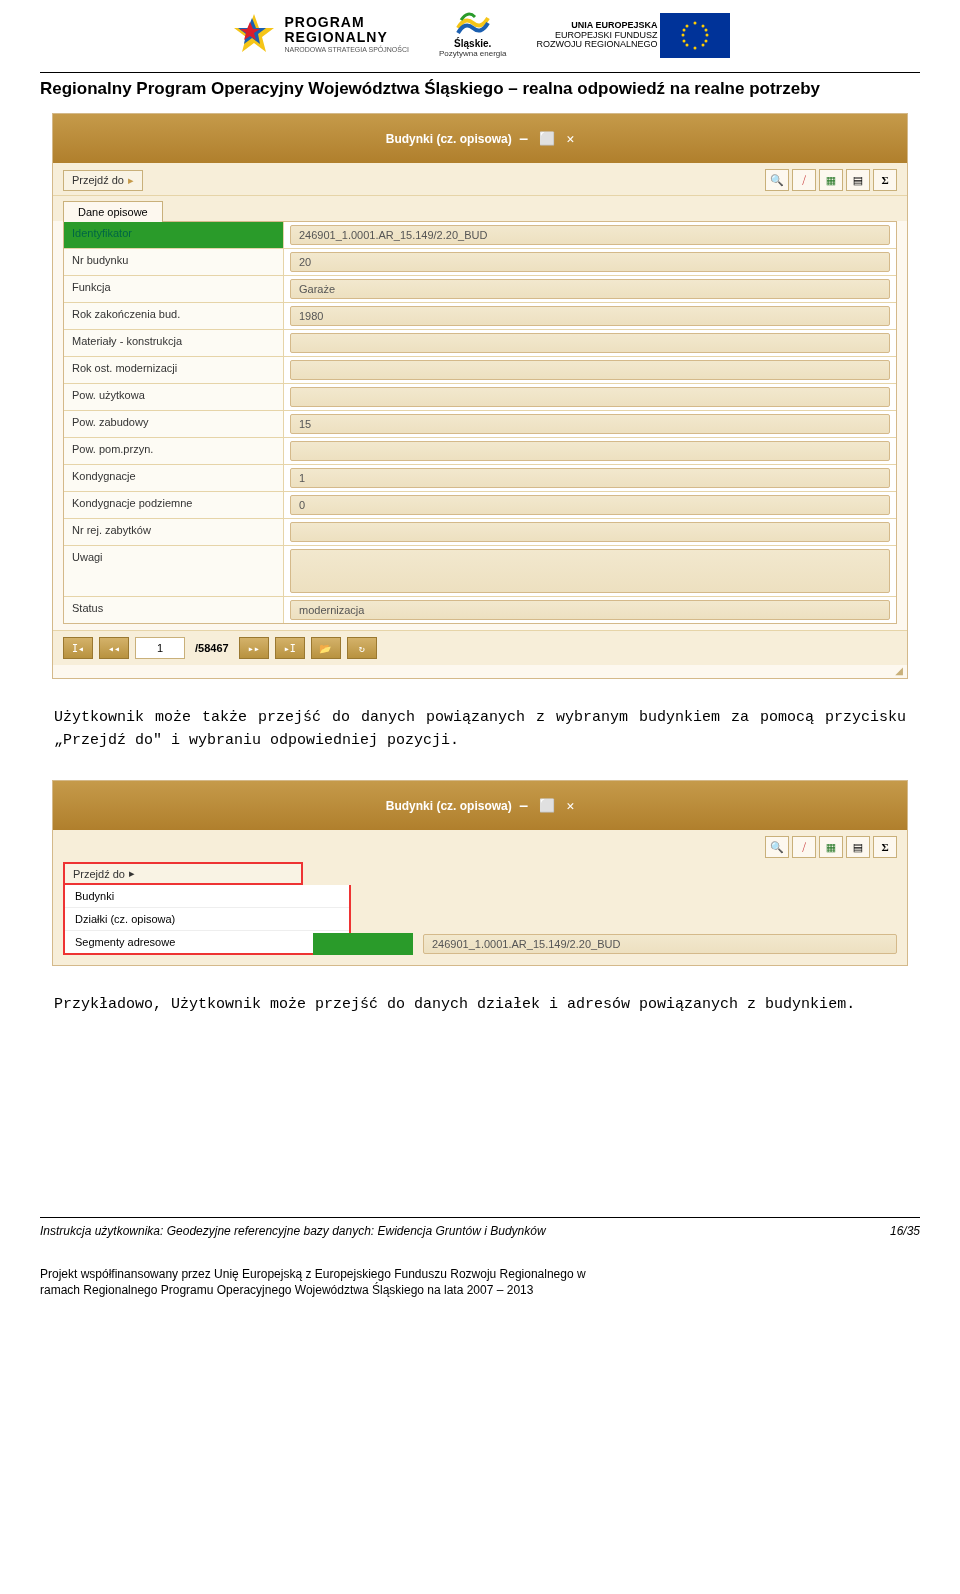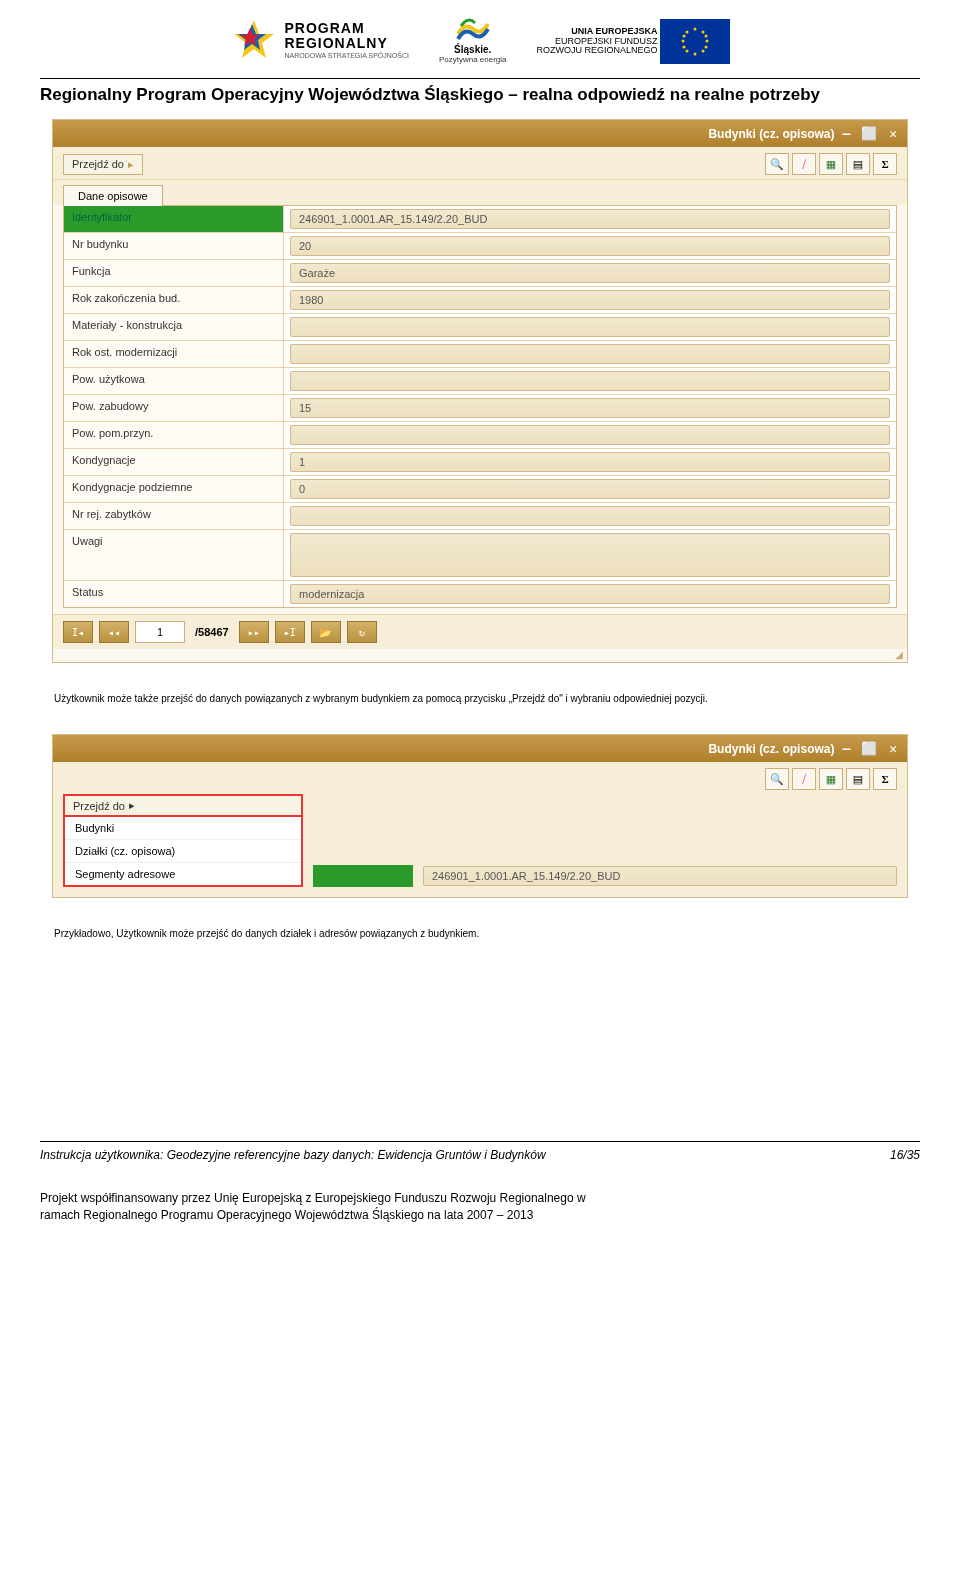"PROGRAM" .header-logos { padding: 14px 0 10px -> 8px 0 10px }
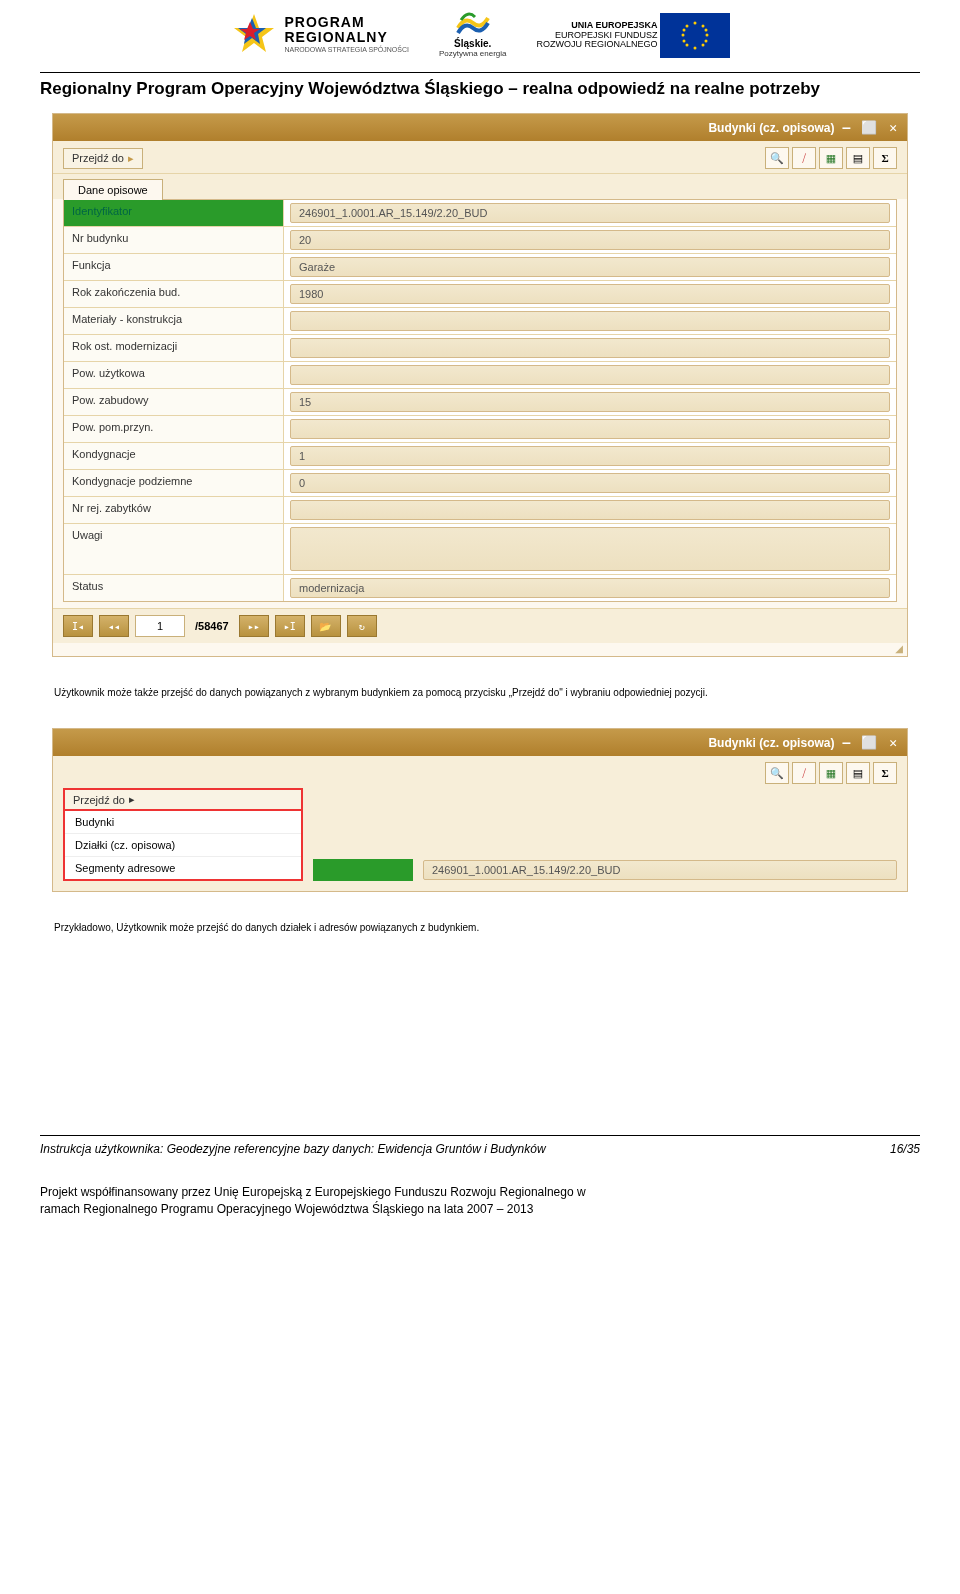"Budynki (cz. opisowa)" .win-titlebar { justify-content: flex-end -> center; padding: 6px 10px -> 17px 10px }
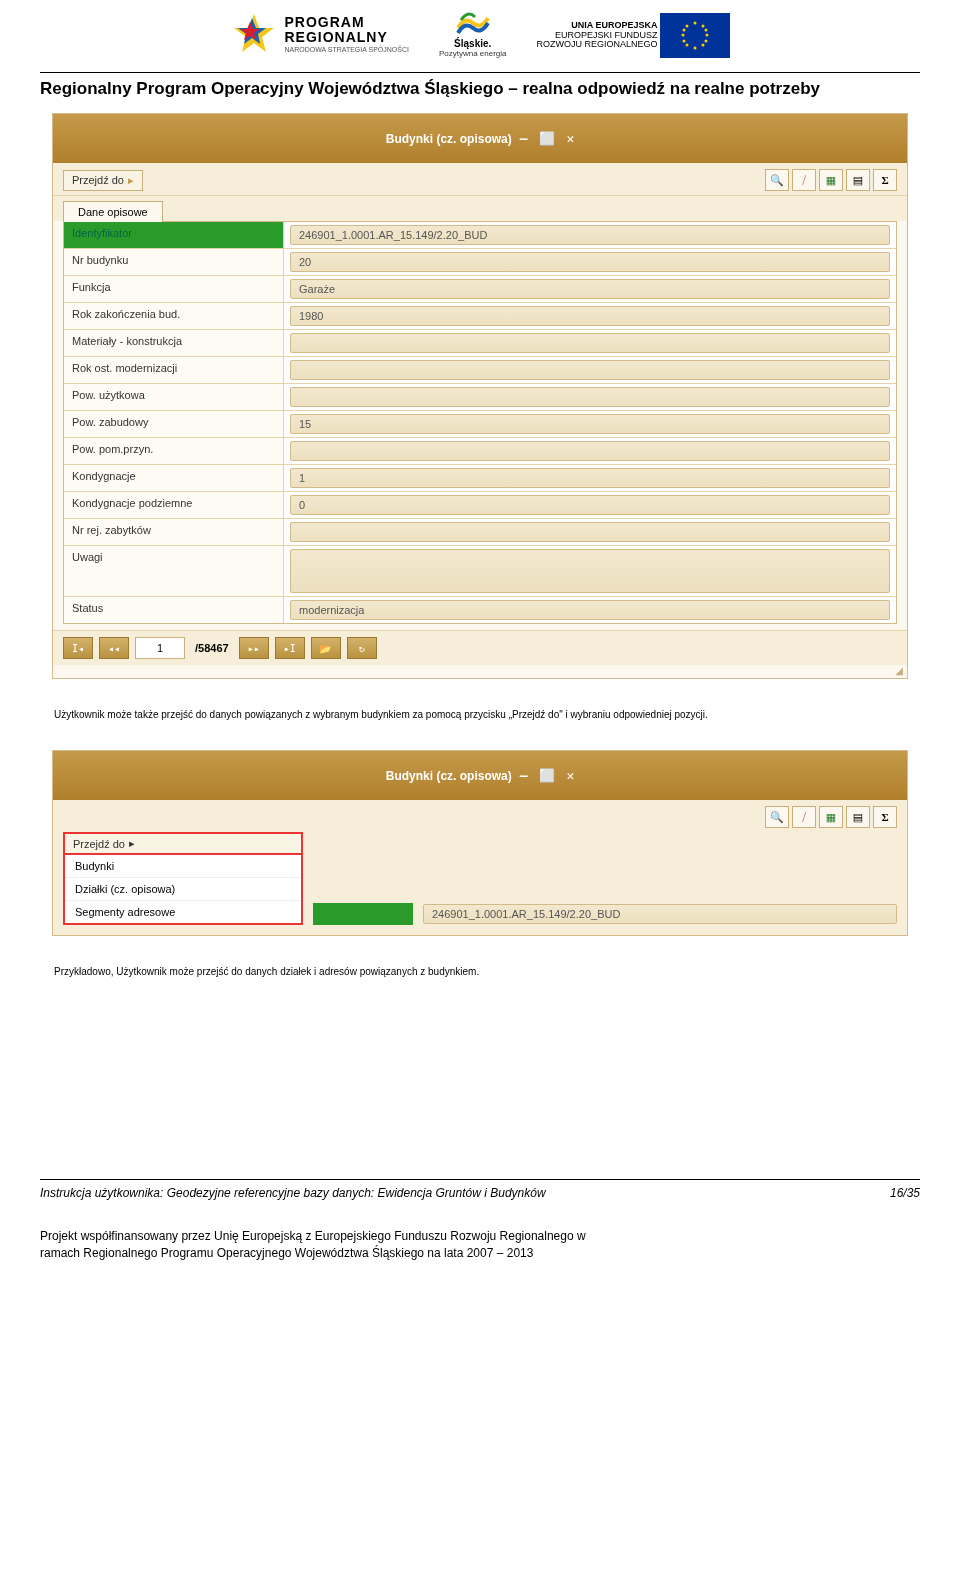"Użytkownik może także przejść do" .body-text { font-family: none -> Liberation Mono, monospace; font-size: 10px -> 15px }
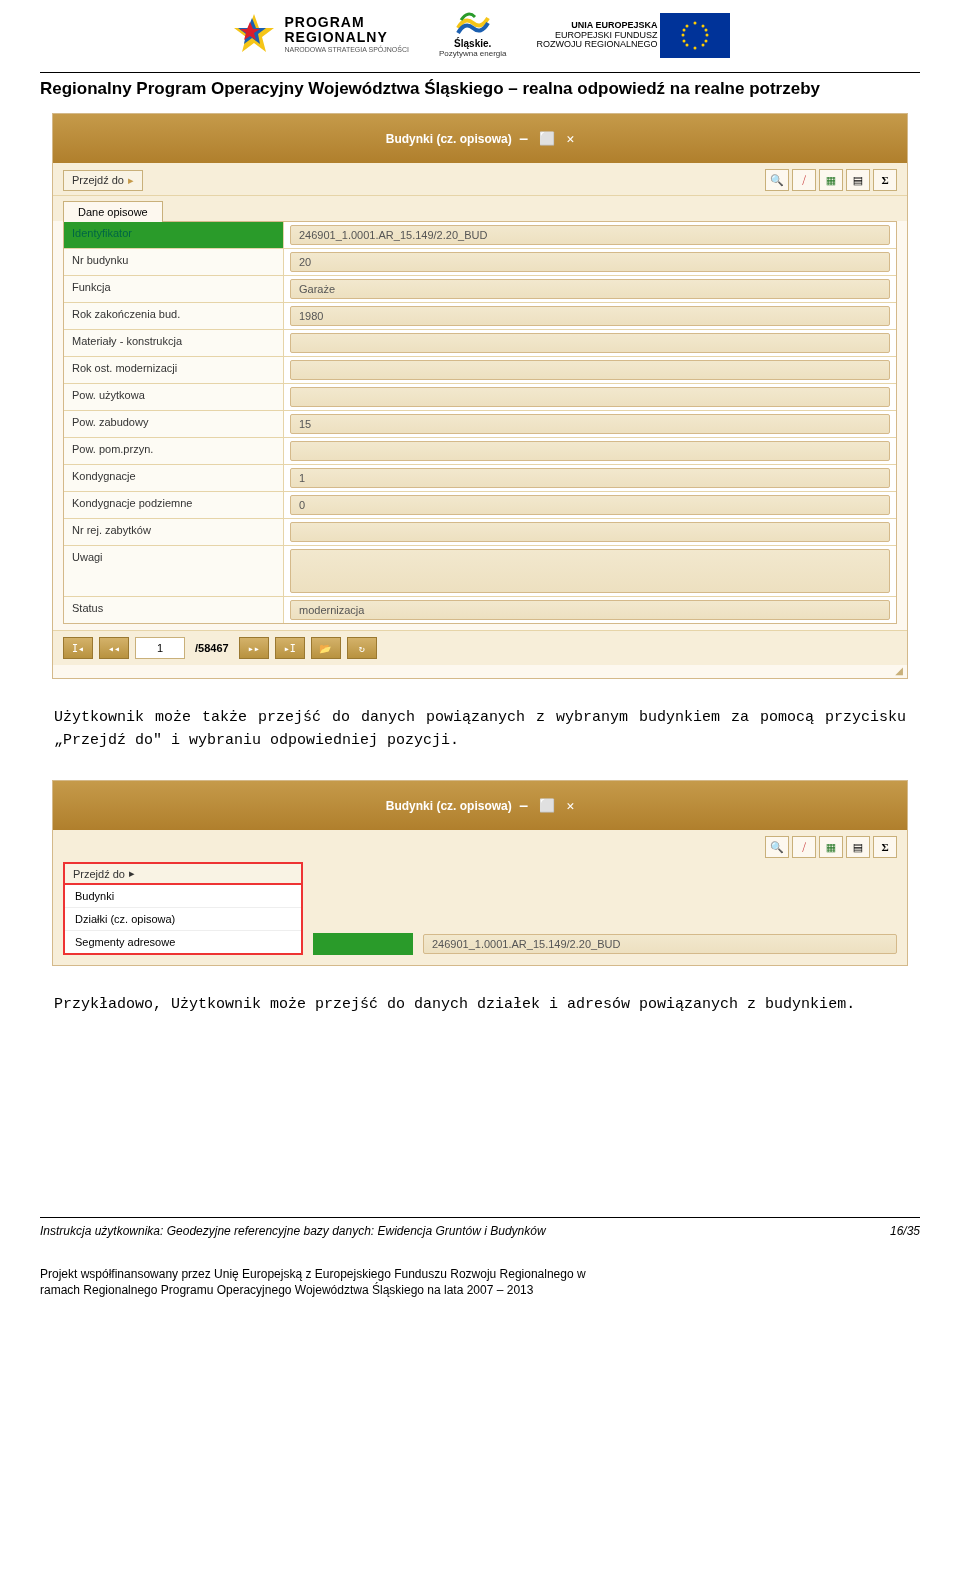"Budynki" .dd-list { width: 240px -> 288px }
